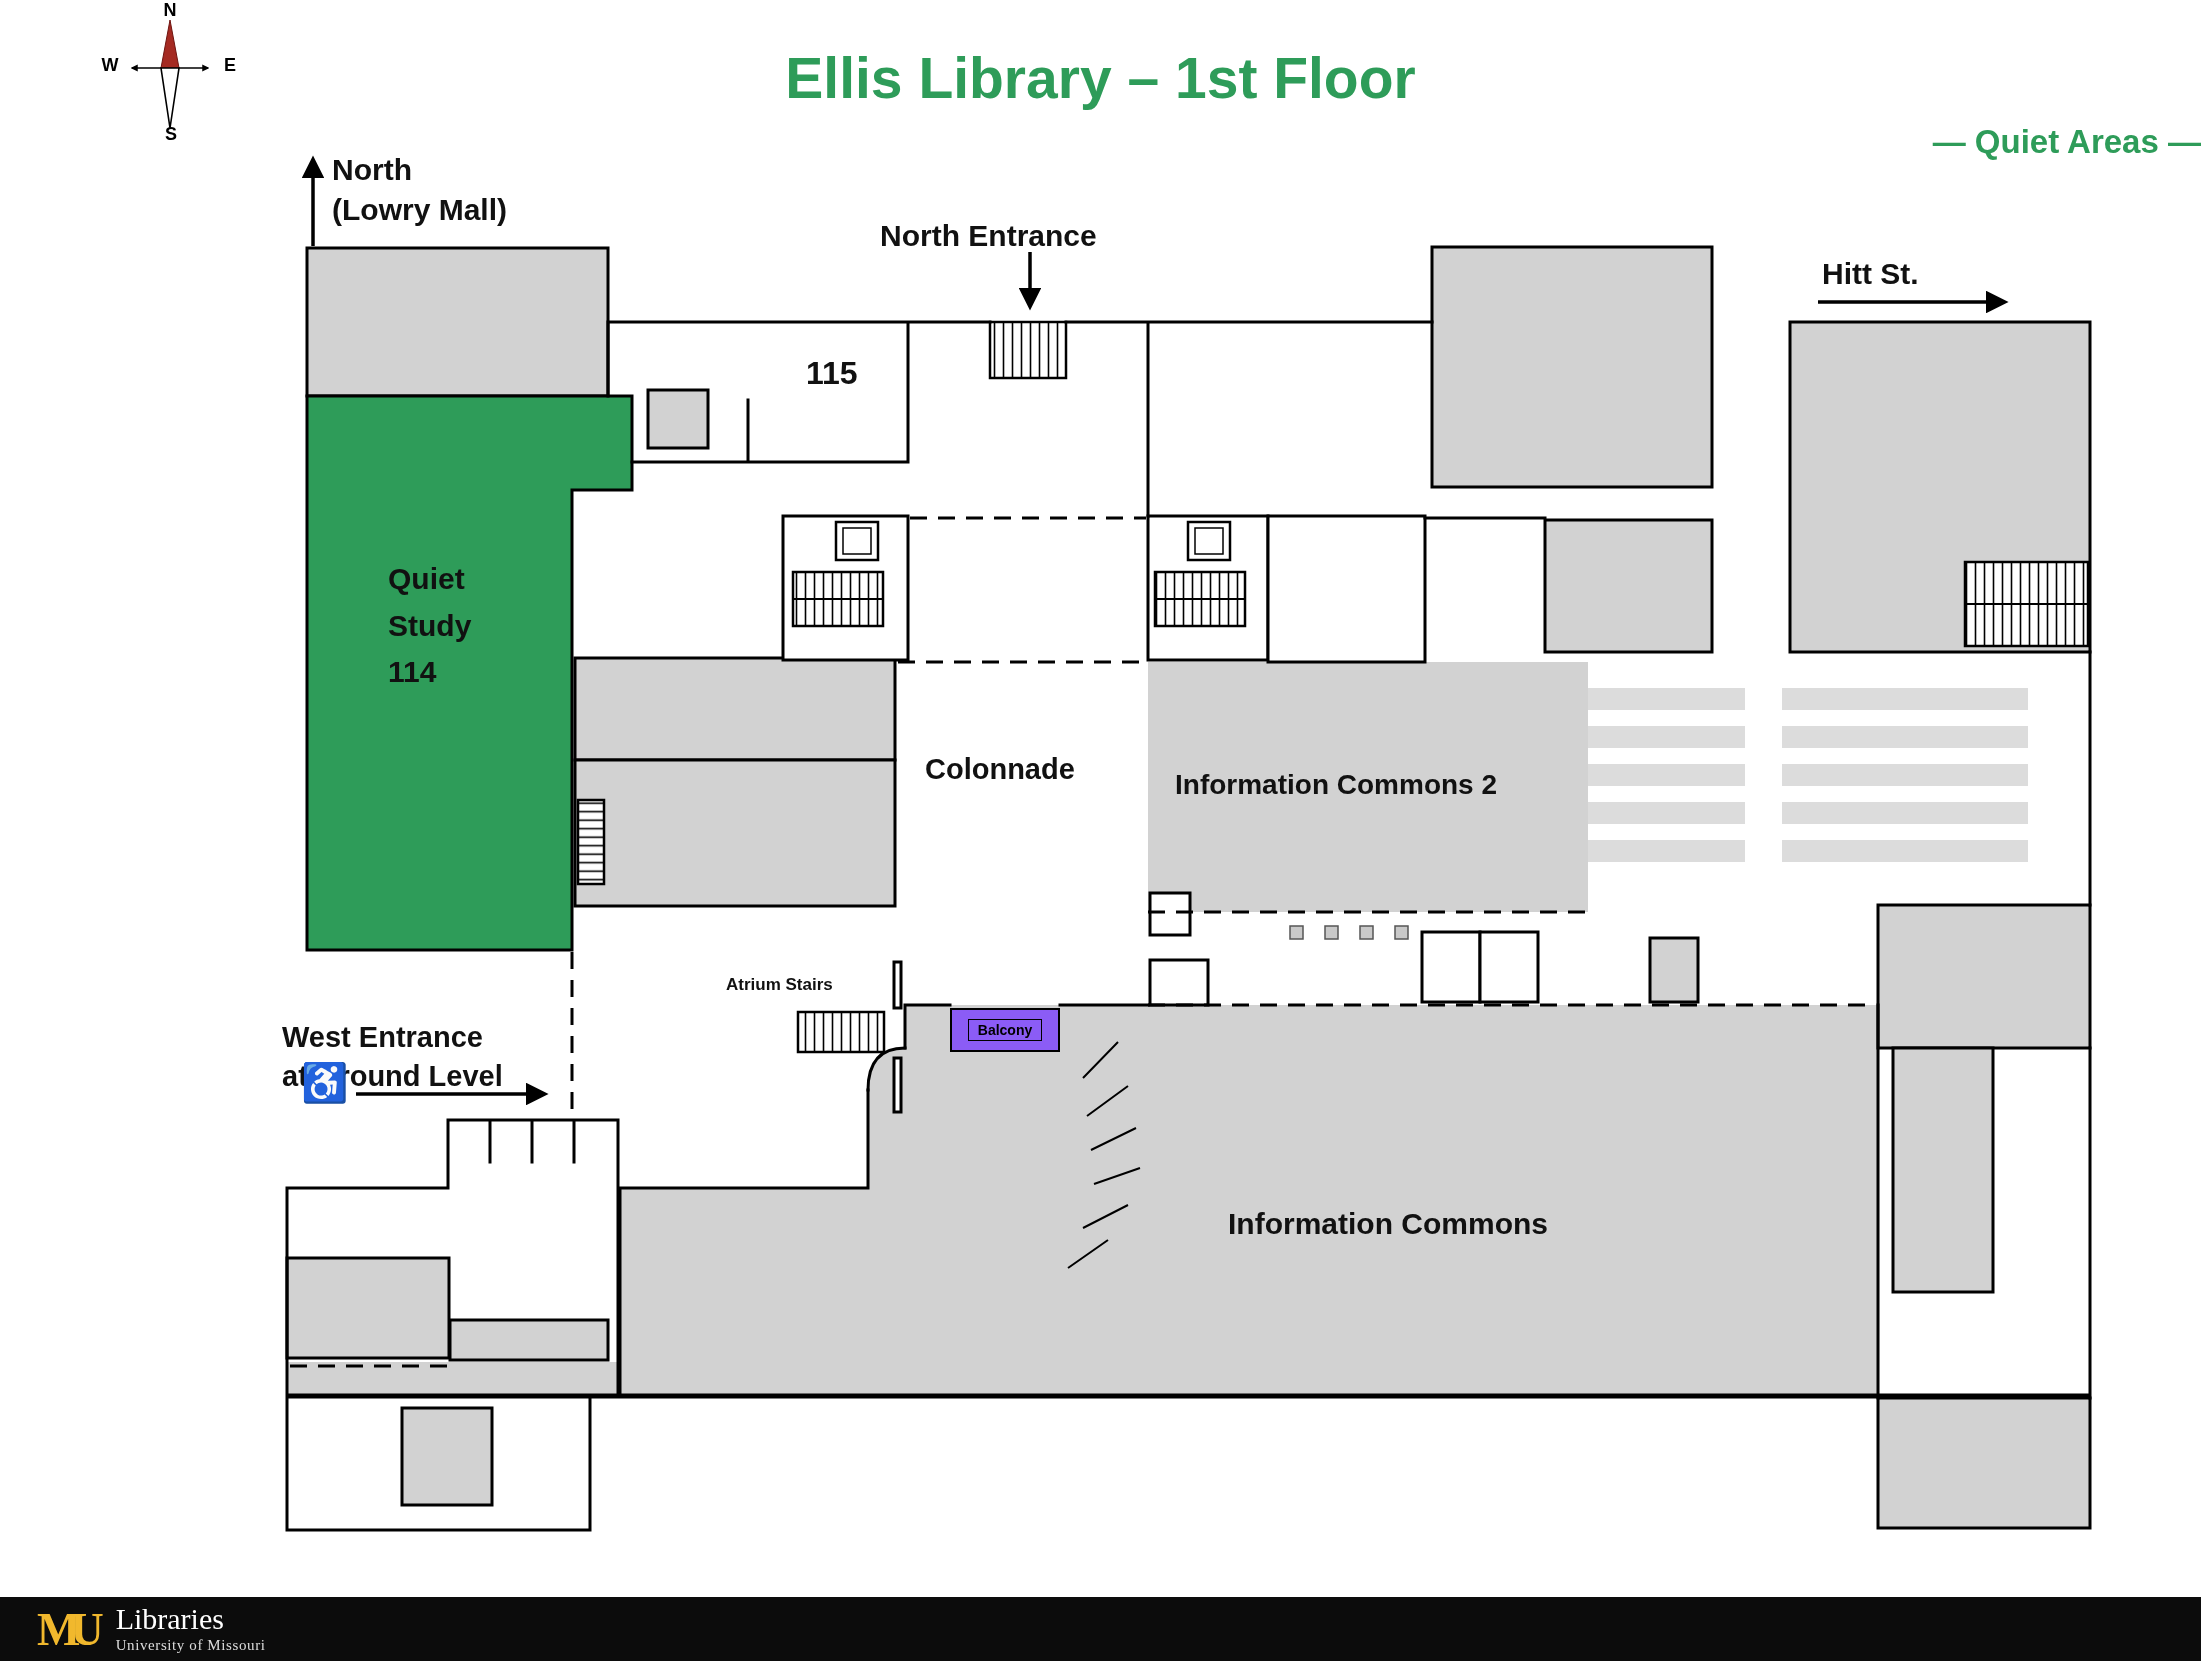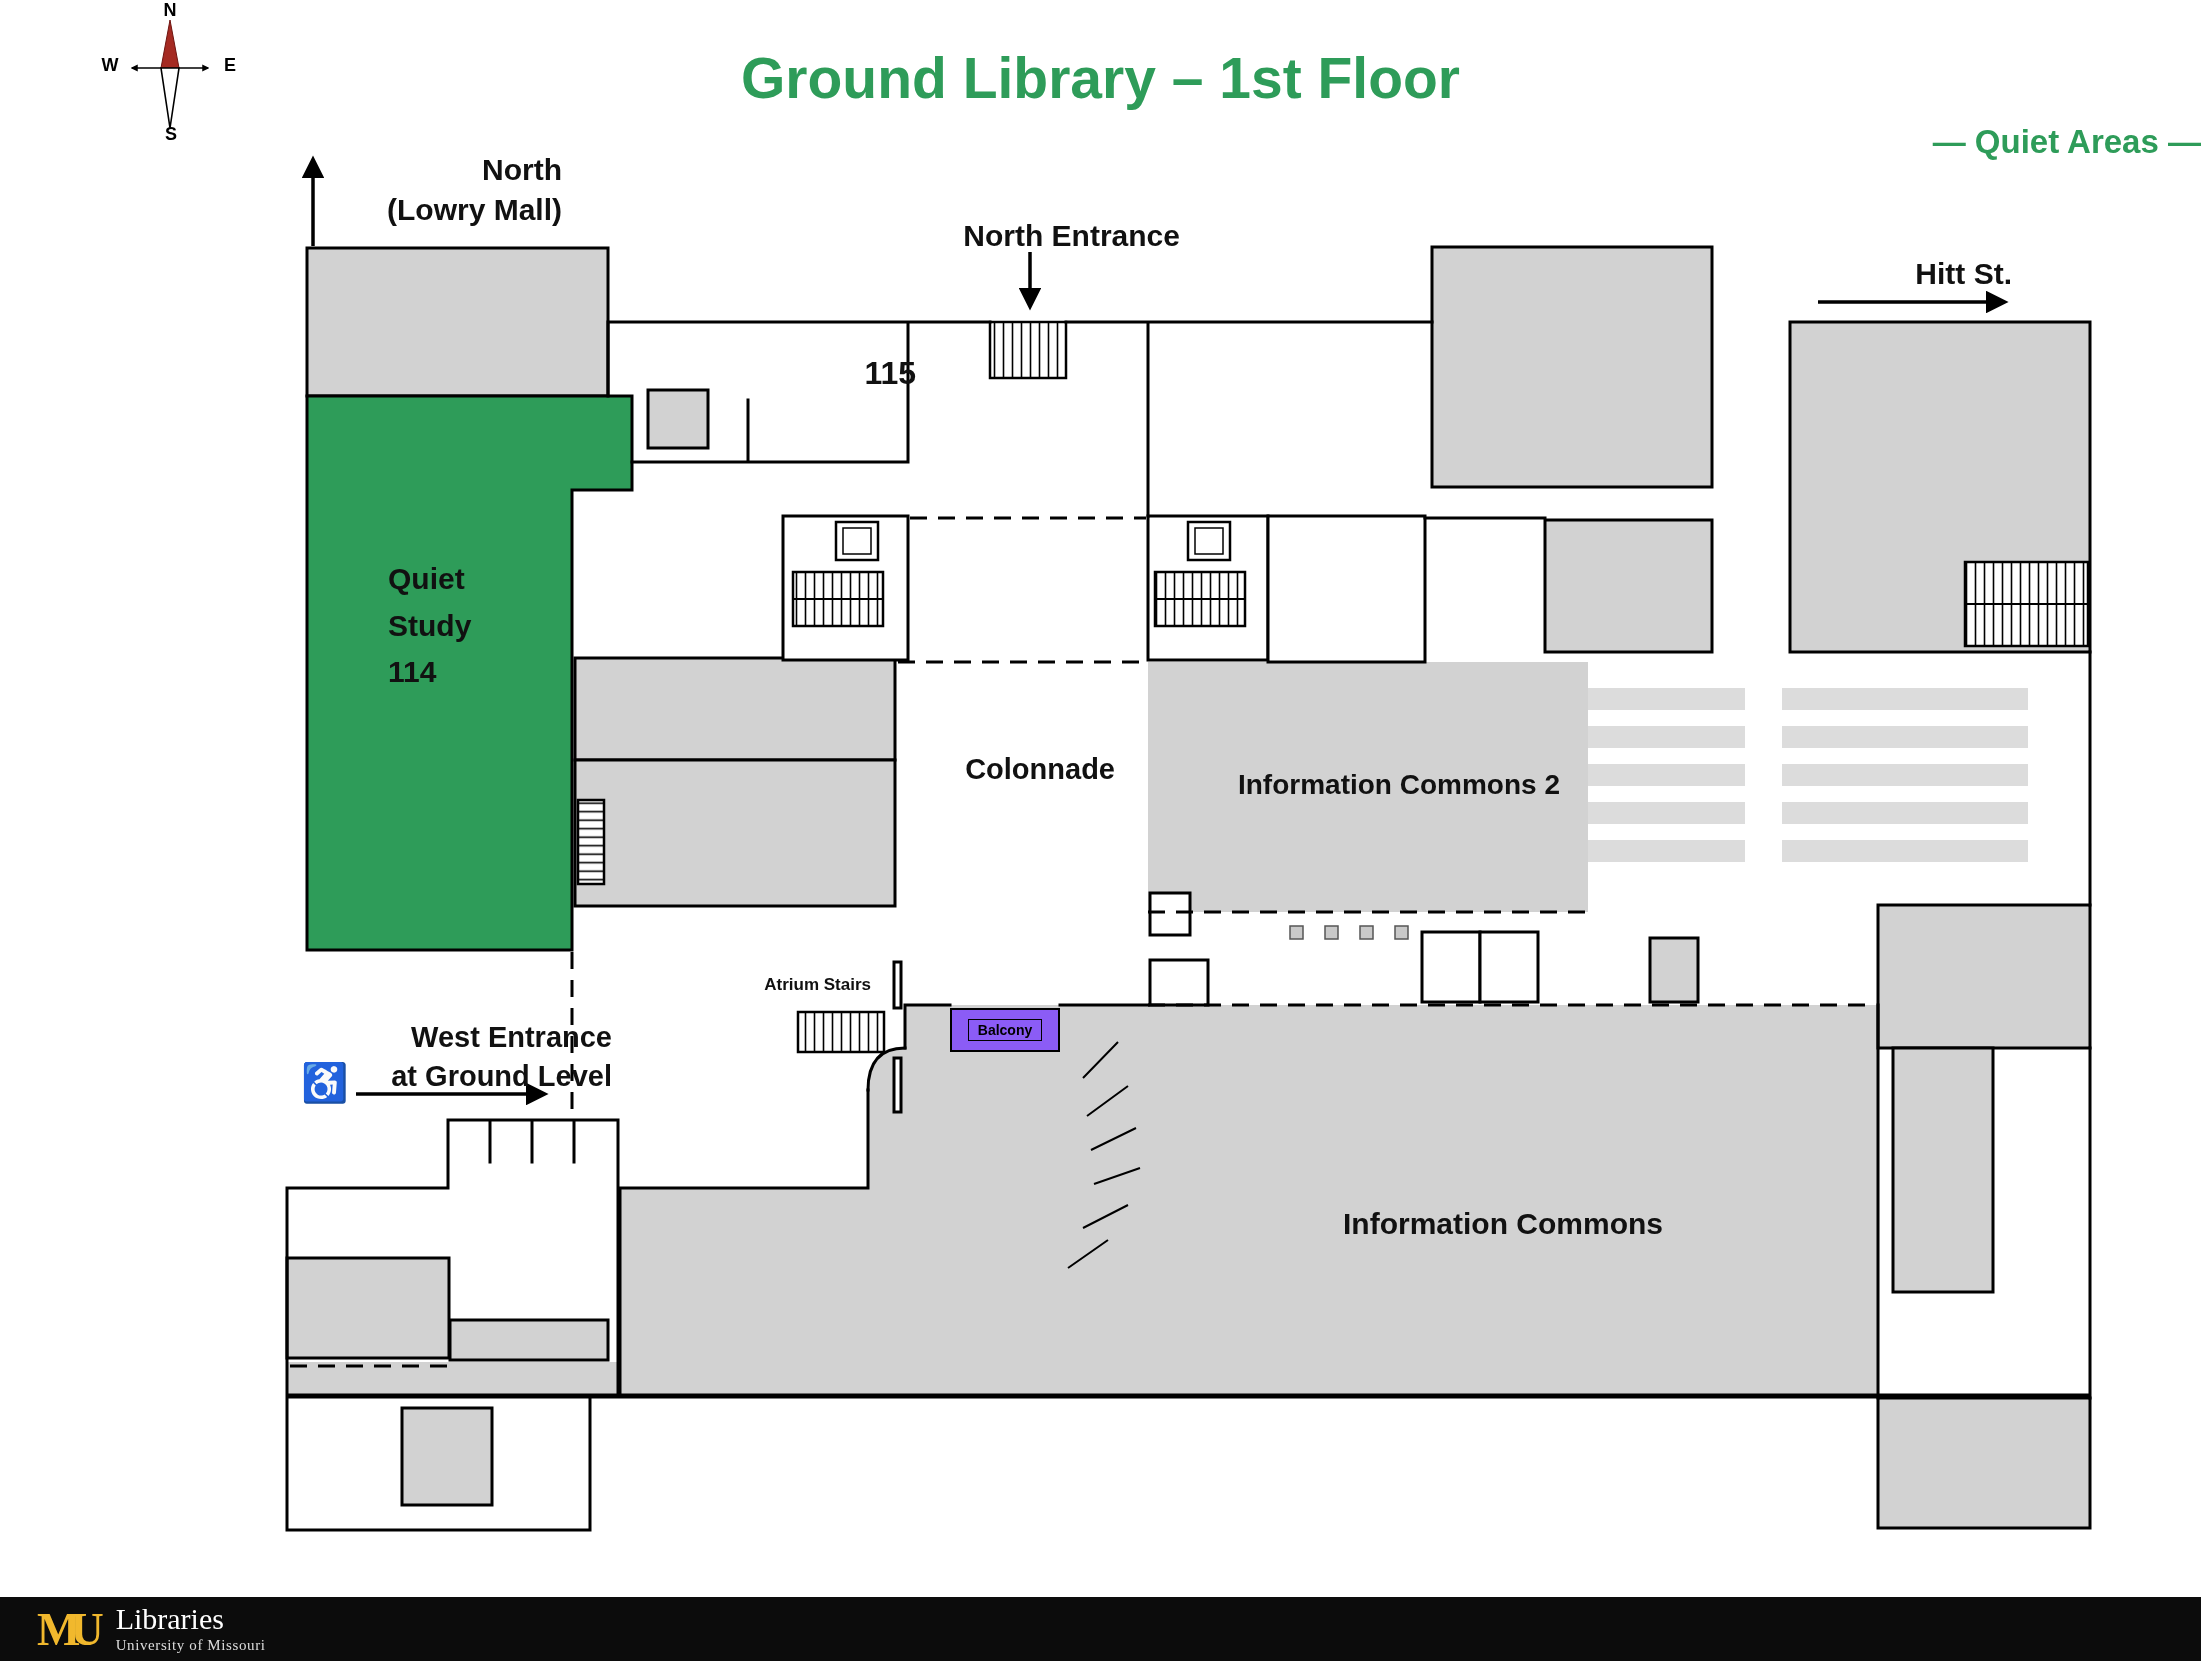"Ground Library – 1st Floor" div.lbl { text: Ground -> Ellis }
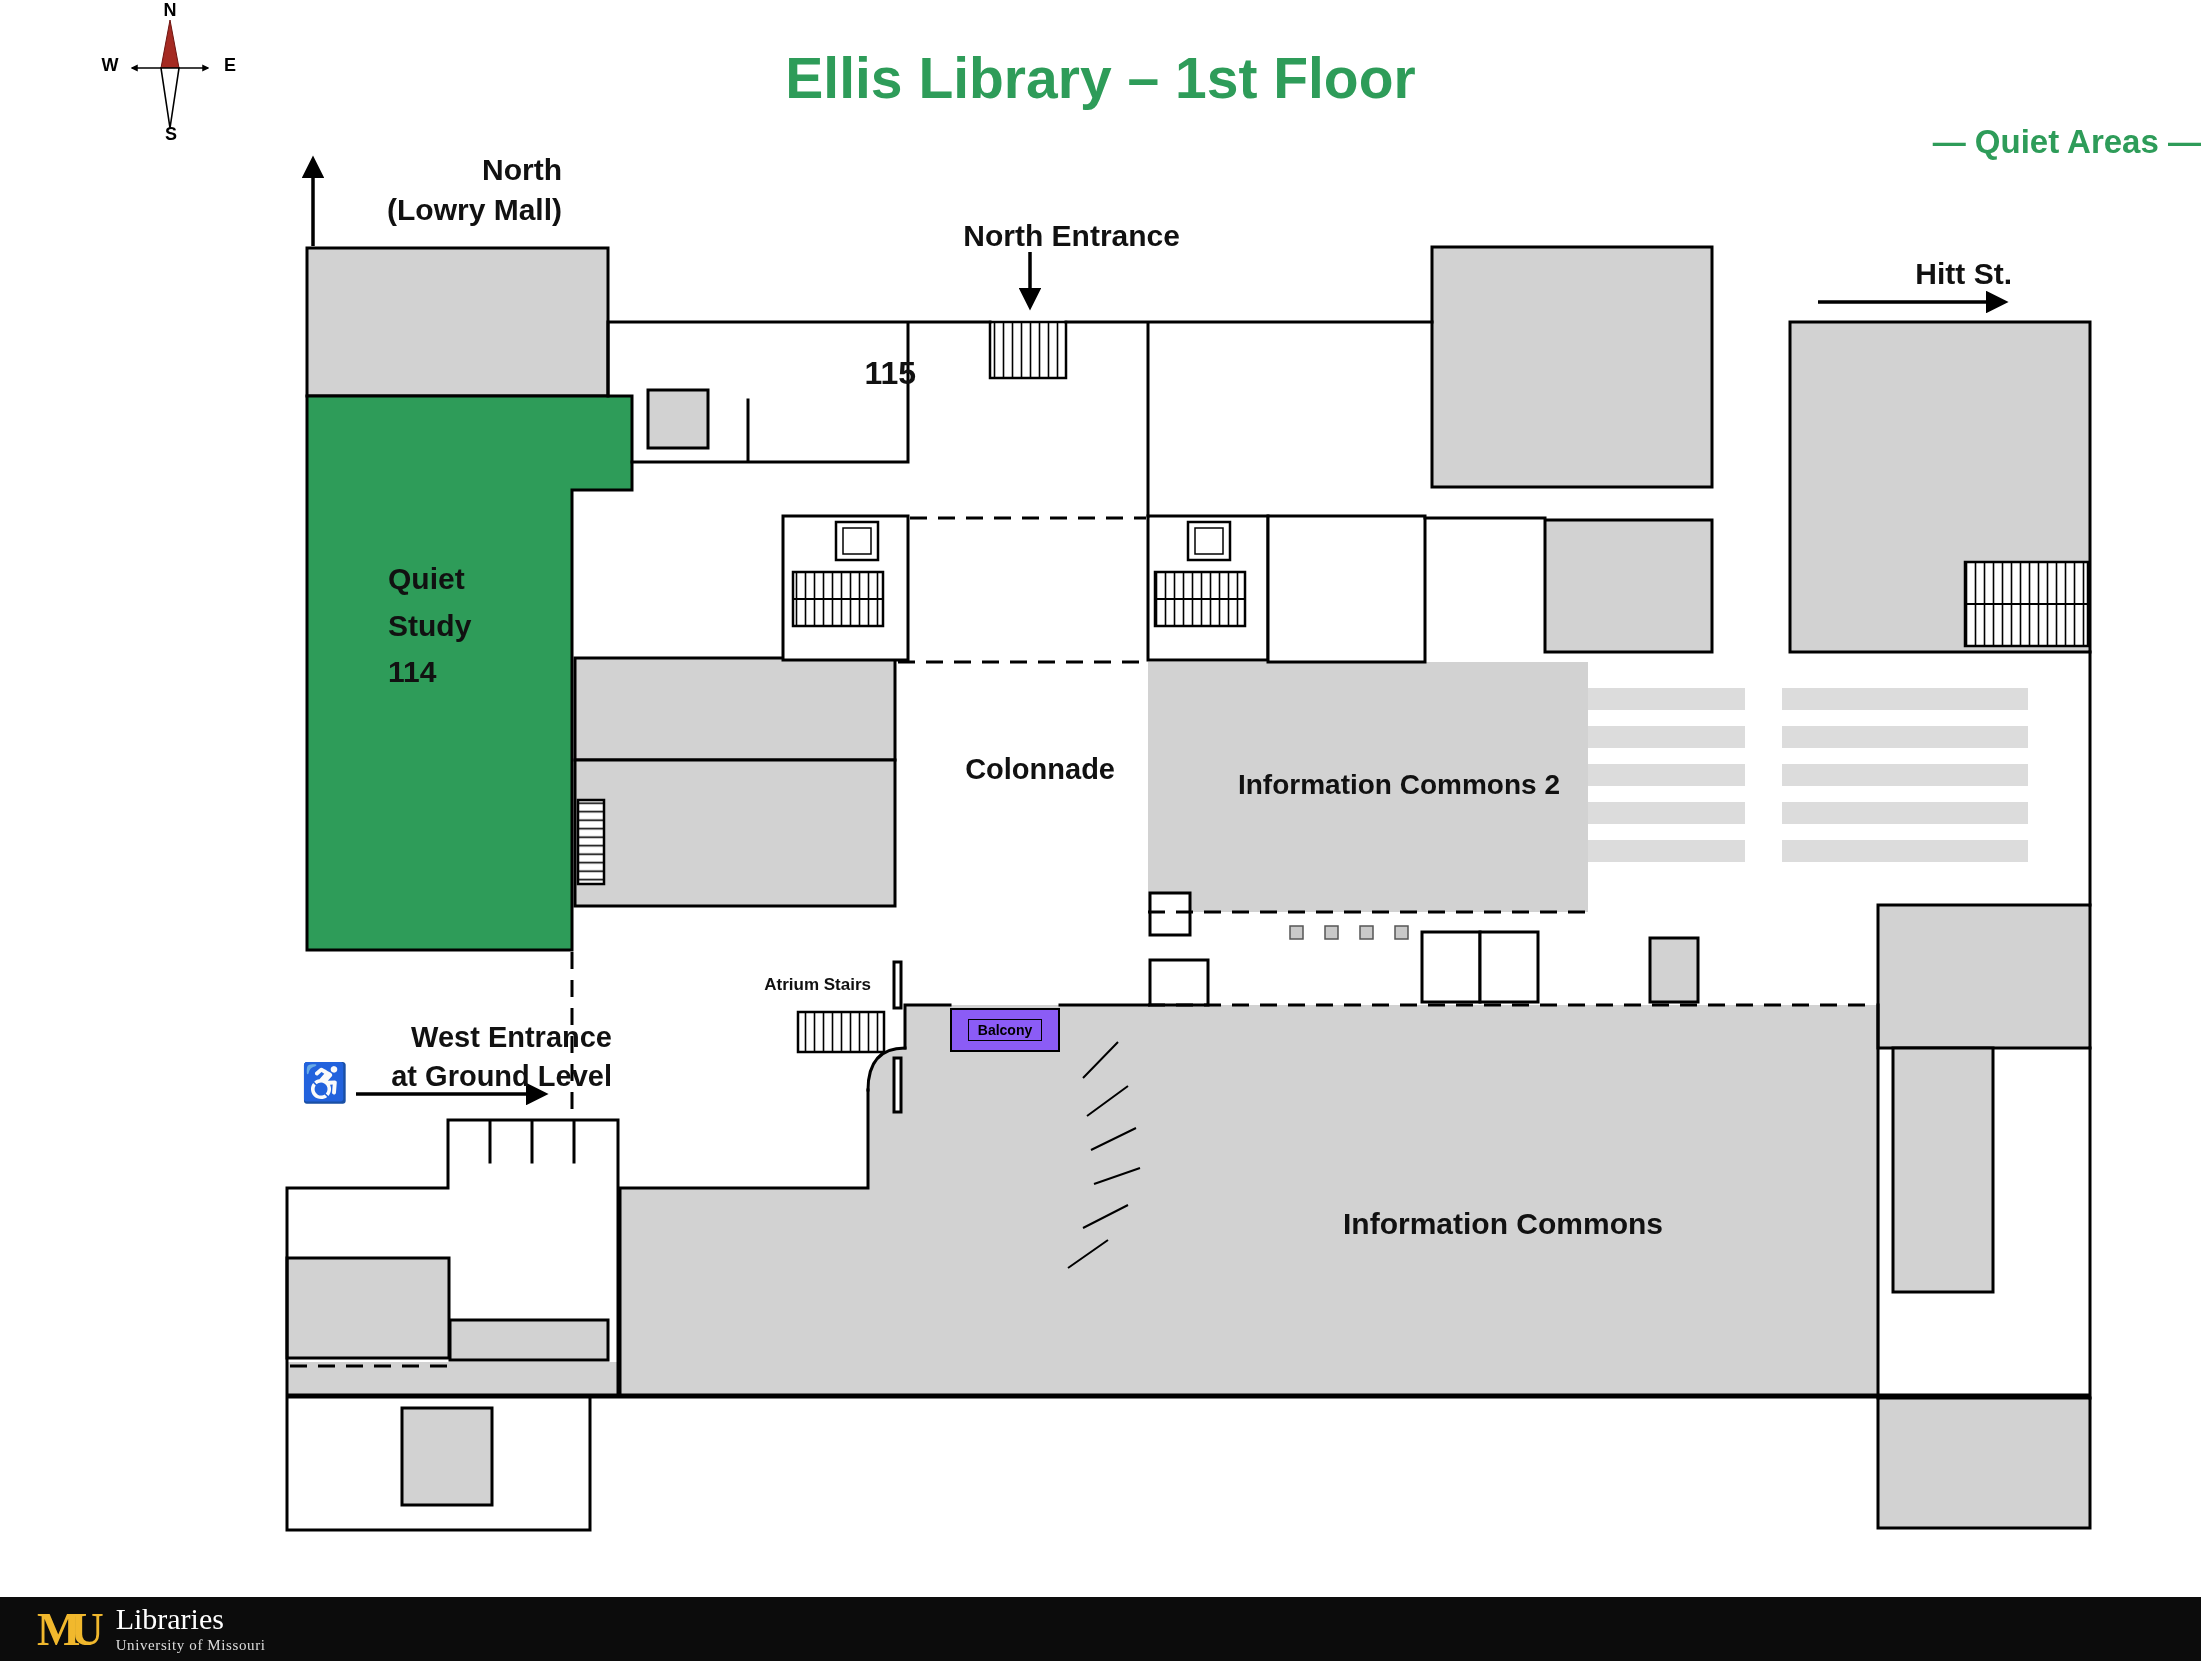"North" .center { text-align: right -> left }
